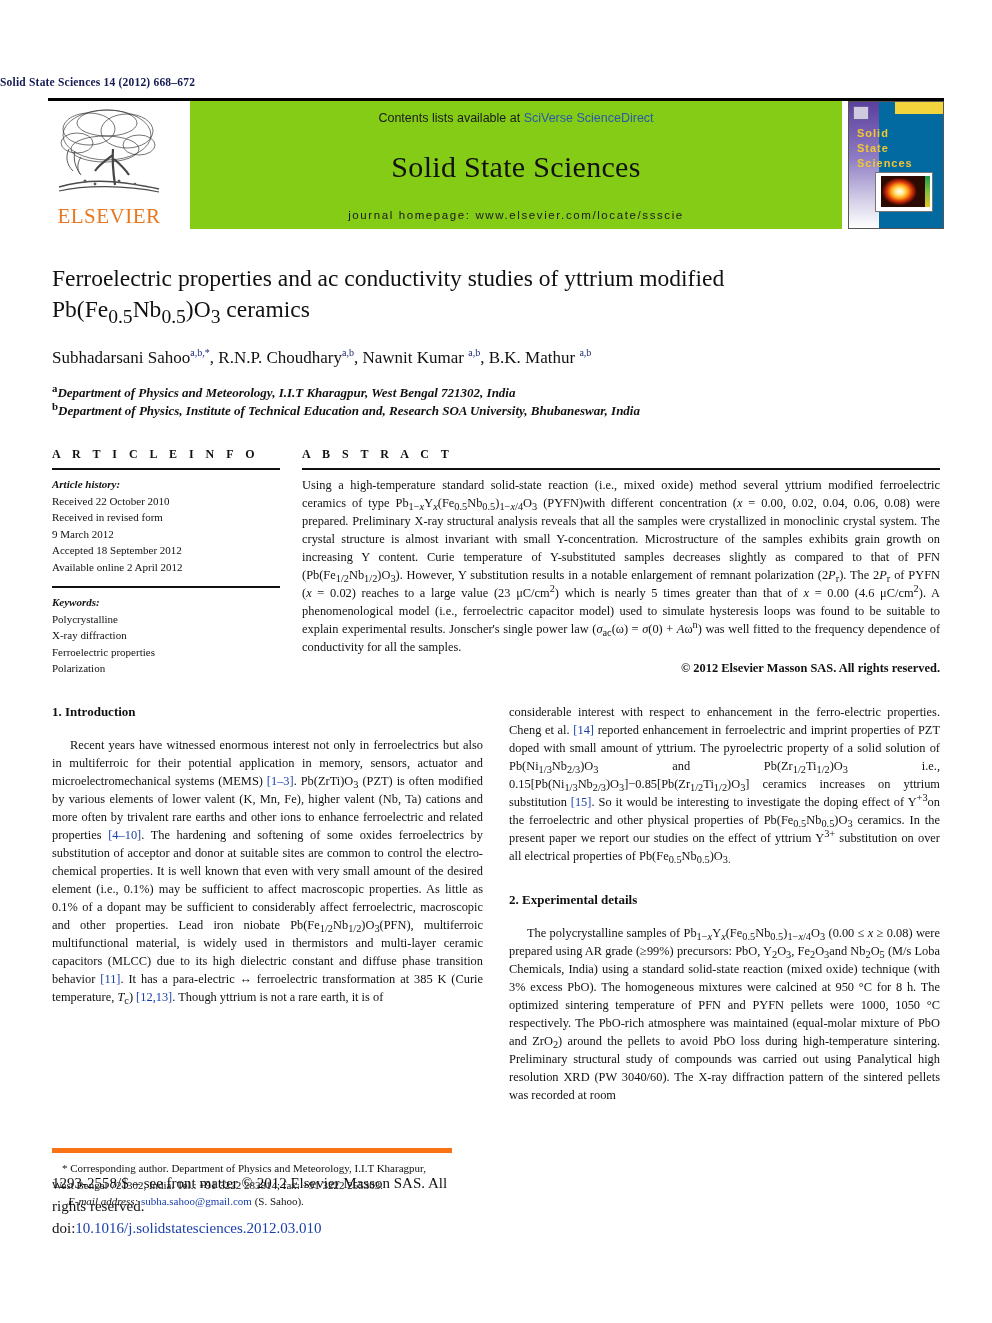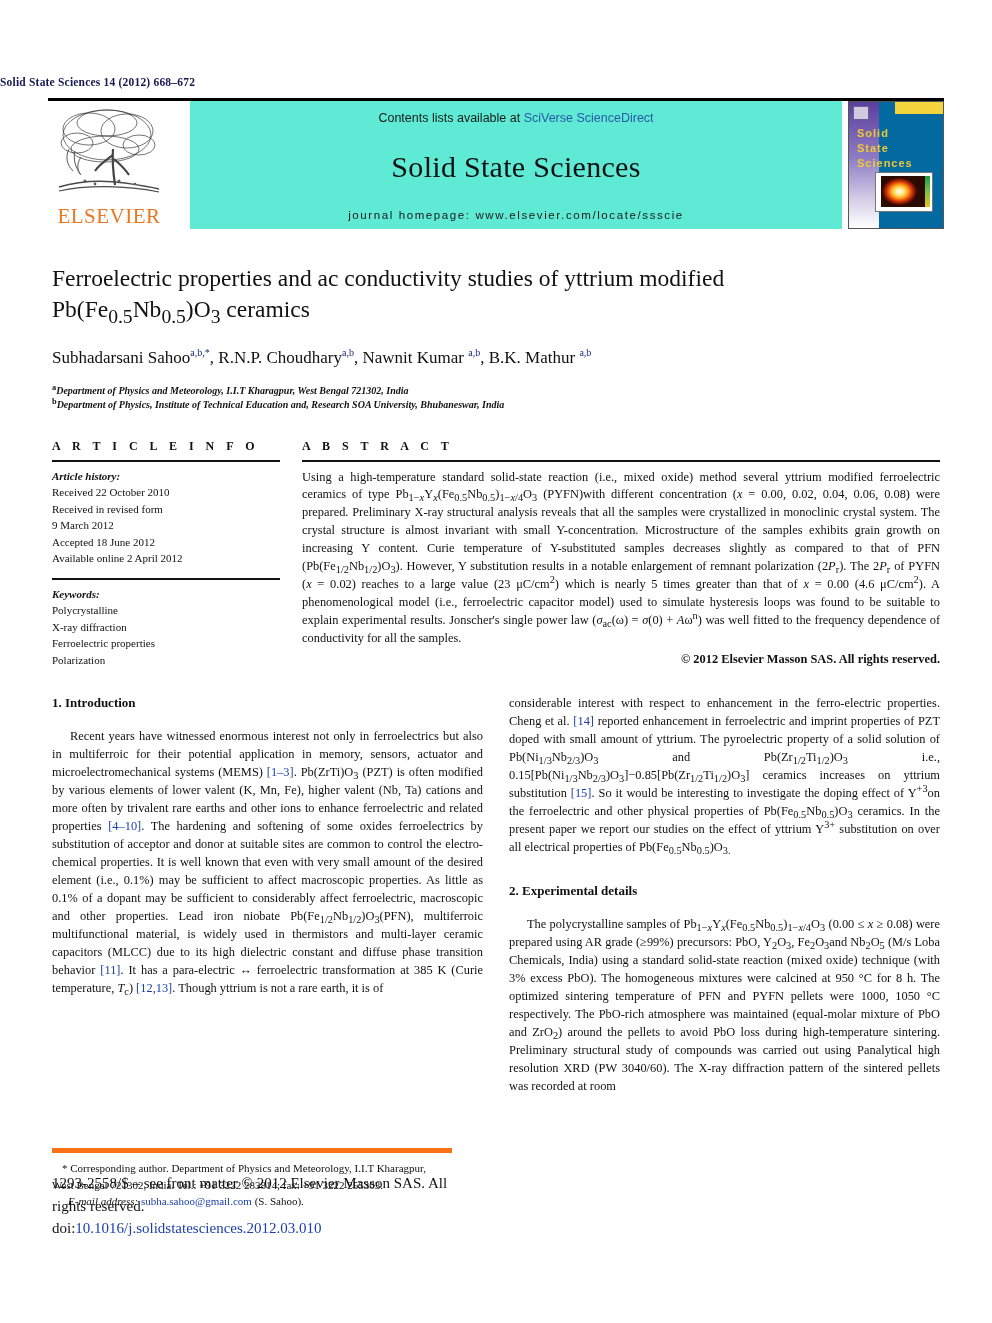"Contents lists available at SciVerse" .banner { background: #5eead4 -> #84cc16 }
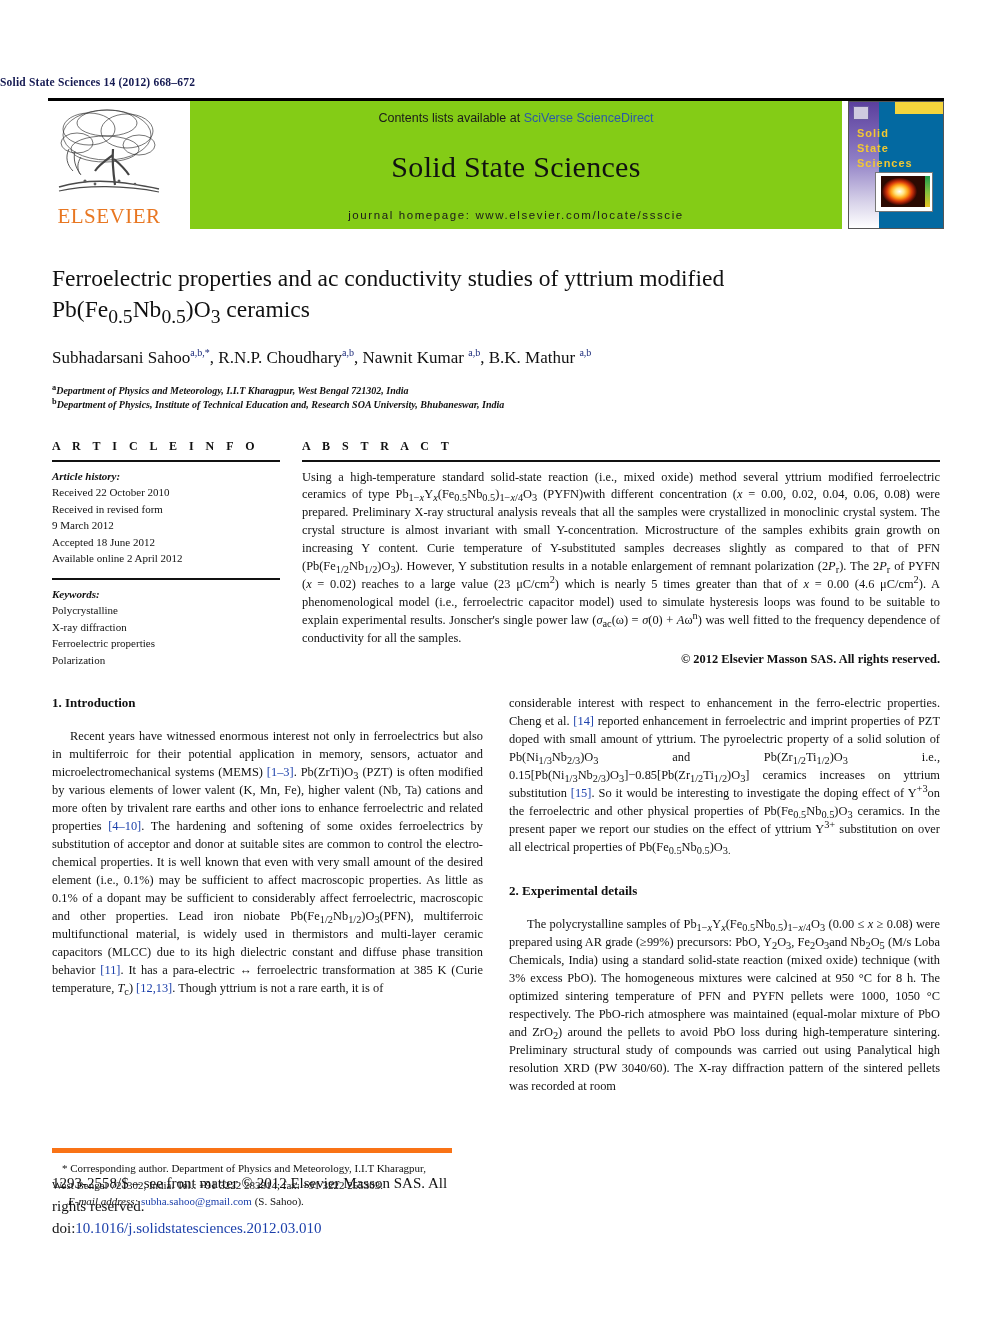"aDepartment of Physics and Meteorology," .affil { font-size: 10px -> 13px }
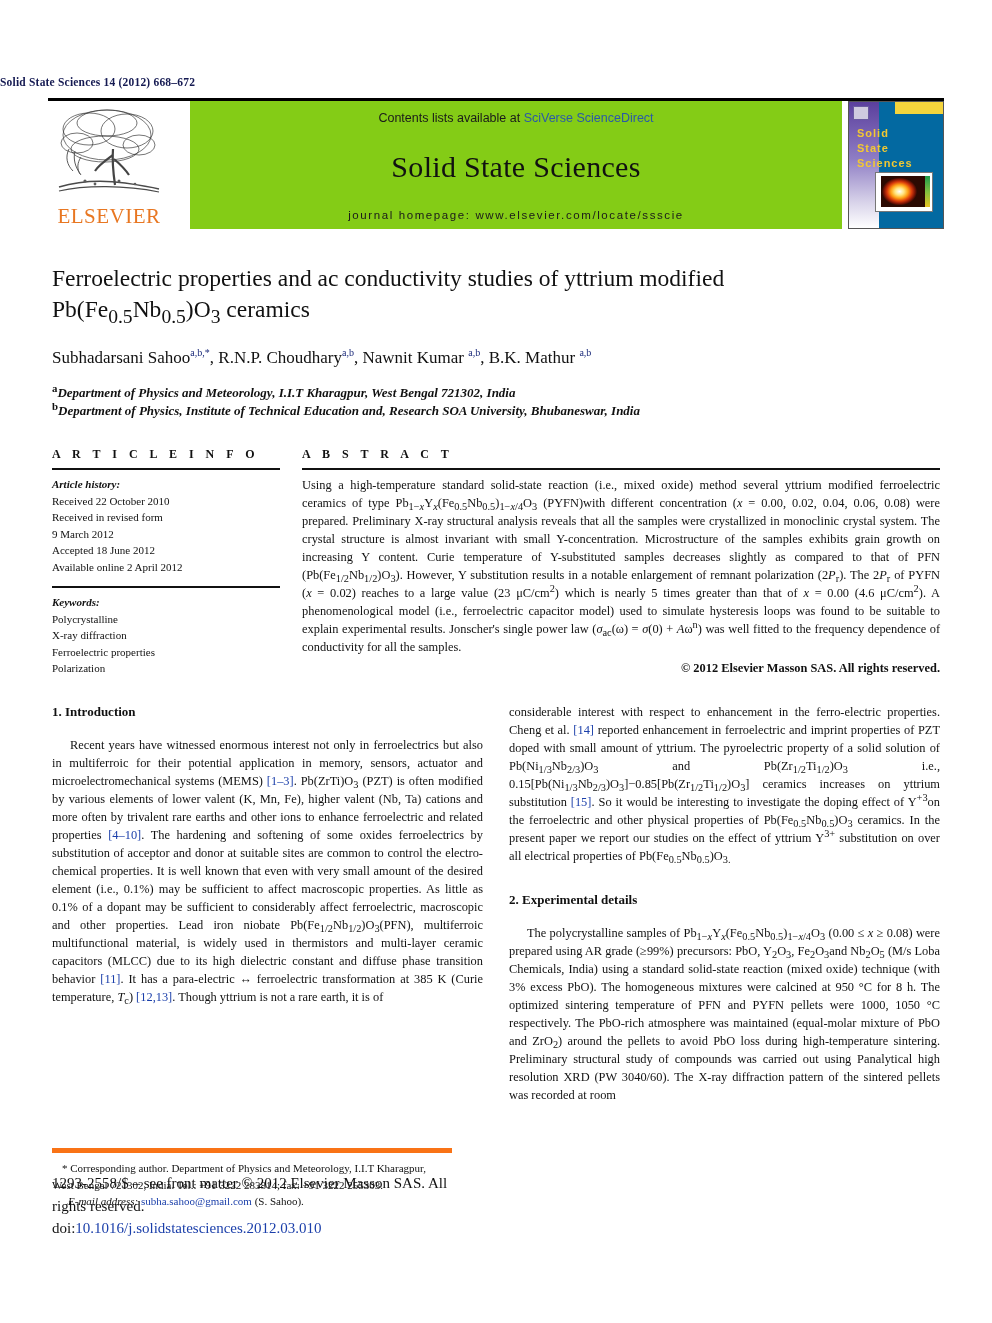"Accepted 18 June 2012" div { text: June -> September }
